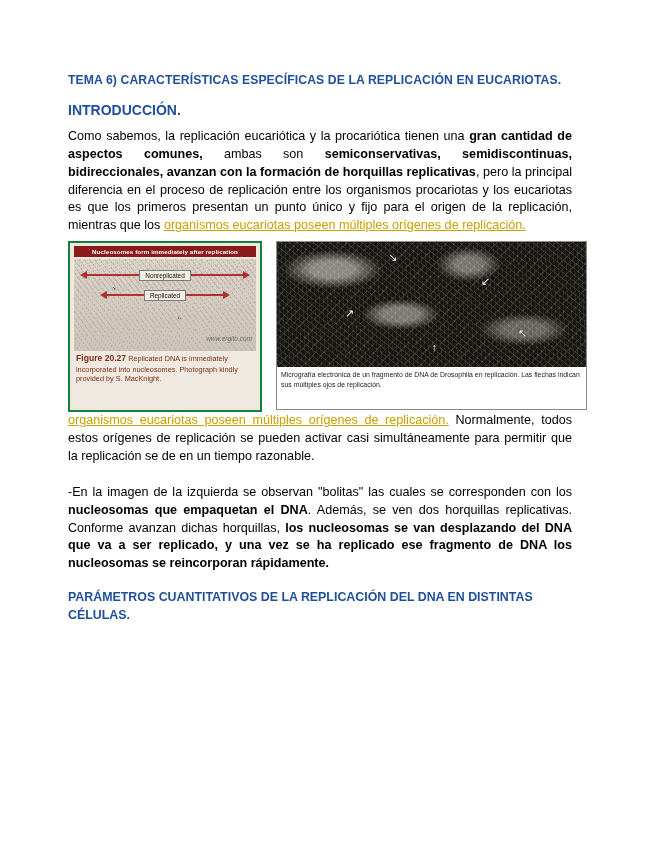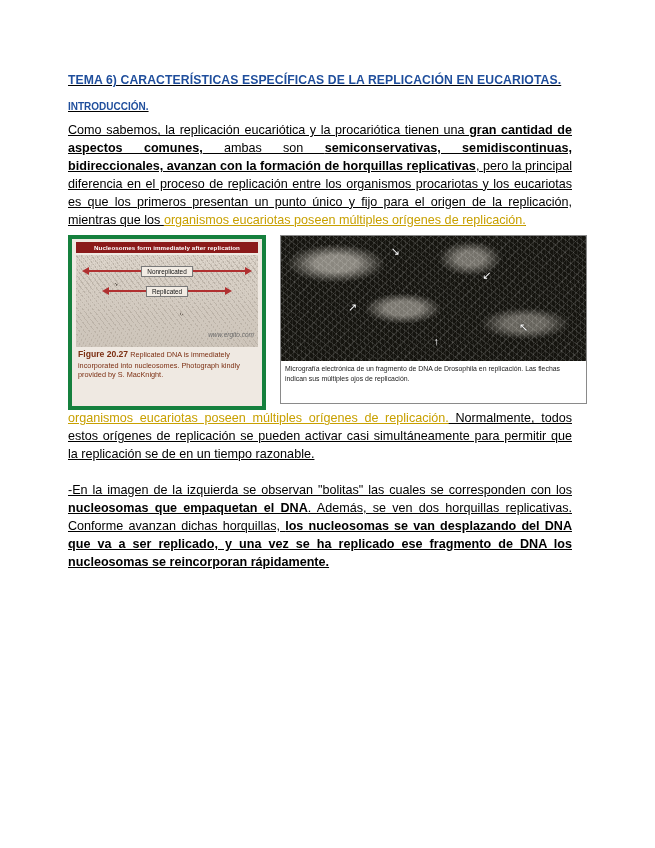"TEMA 6) CARACTERÍSTICAS ESPECÍFICAS DE" .page { text-decoration: underline -> none }
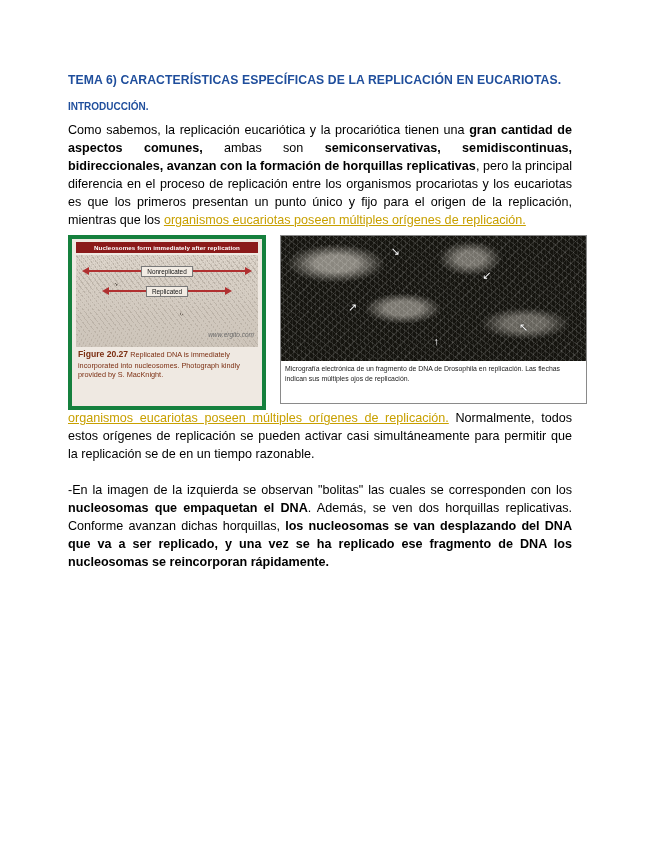"INTRODUCCIÓN." .subtitle { font-size: 10px -> 14px }
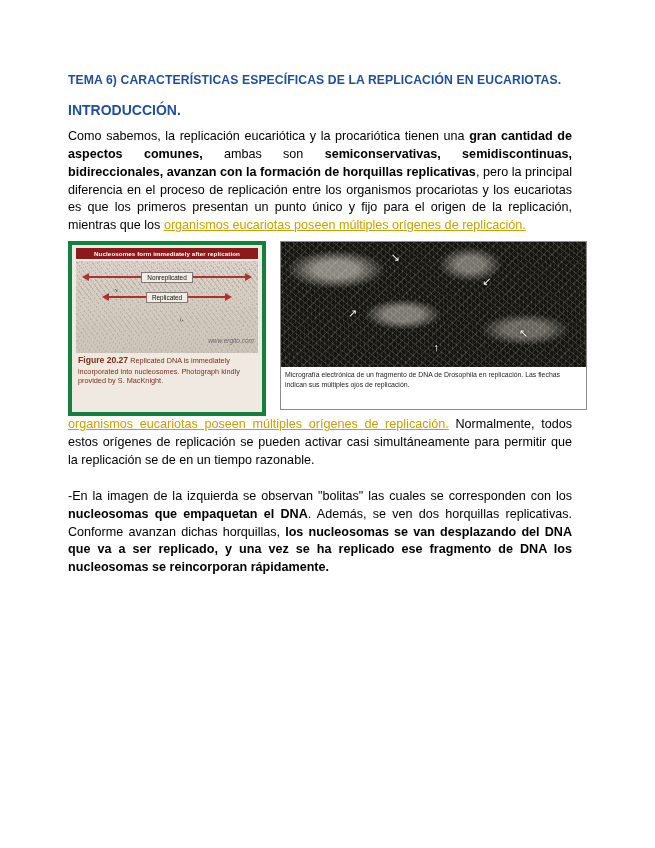"Figure 20.27 Replicated DNA is" .fig-left { border: 4px solid #15803d -> 2px solid #15803d }
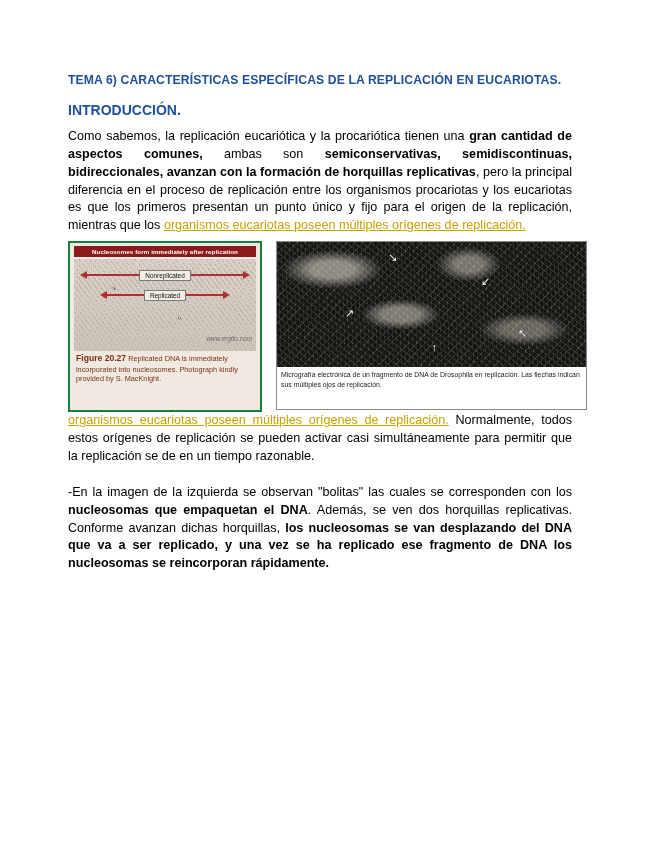"PARÁMETROS CUANTITATIVOS DE LA" div.footer-head { html: none -> <div>PARÁMETROS CUANTITATIVOS DE LA REPLICACIÓN DEL DNA EN DISTINTAS CÉLULAS.</div> }
